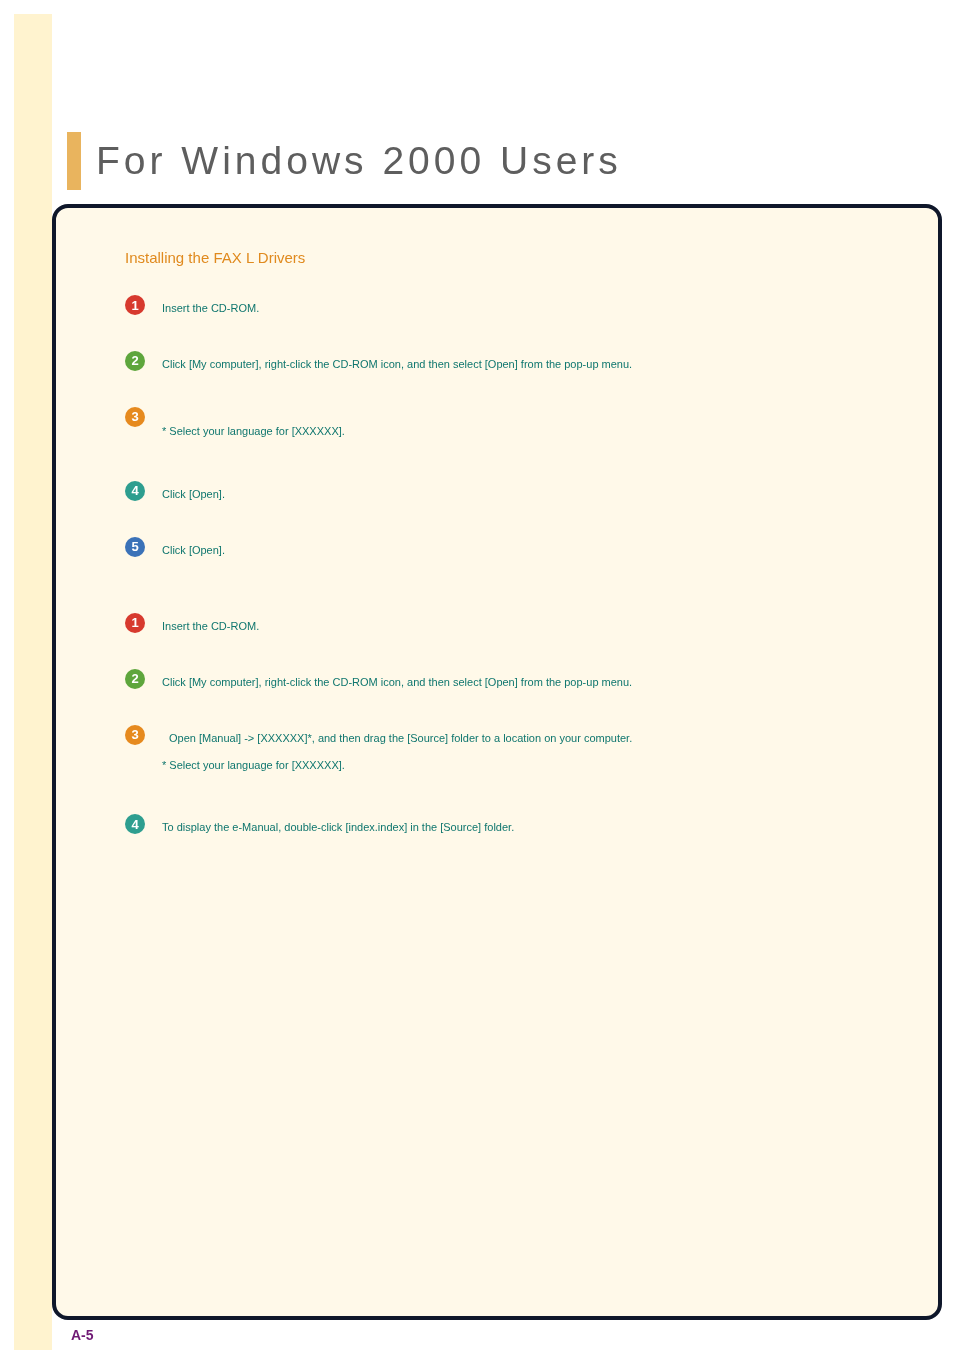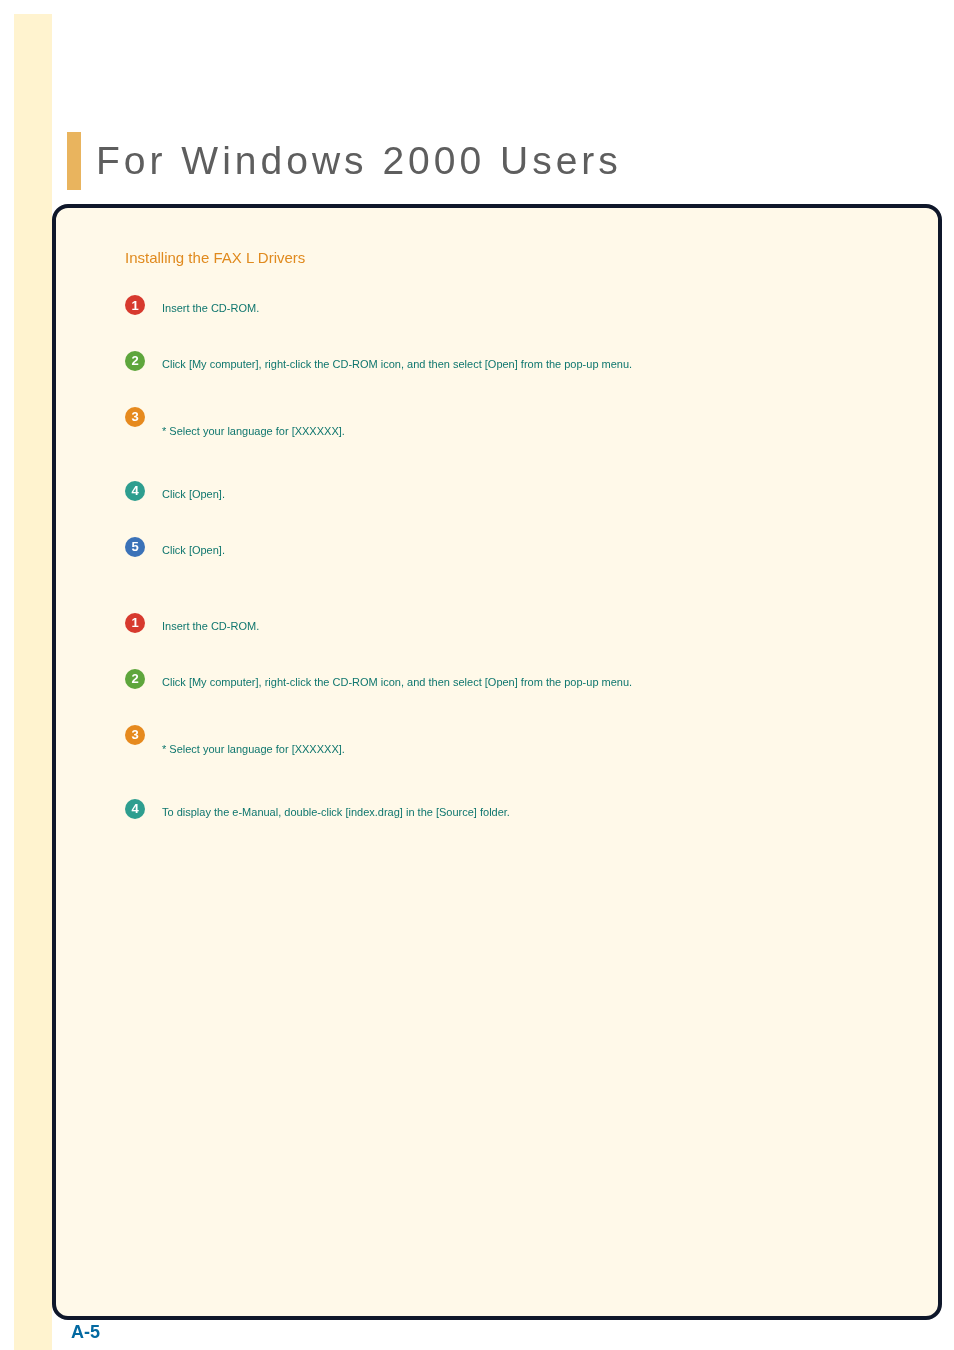"Open [Manual] -> [XXXXXX]*, and" span { html: none -> <span>Open [Manual] -&gt; [XXXXXX]*, and then drag the [Source] folder to a location on your computer.</span> }
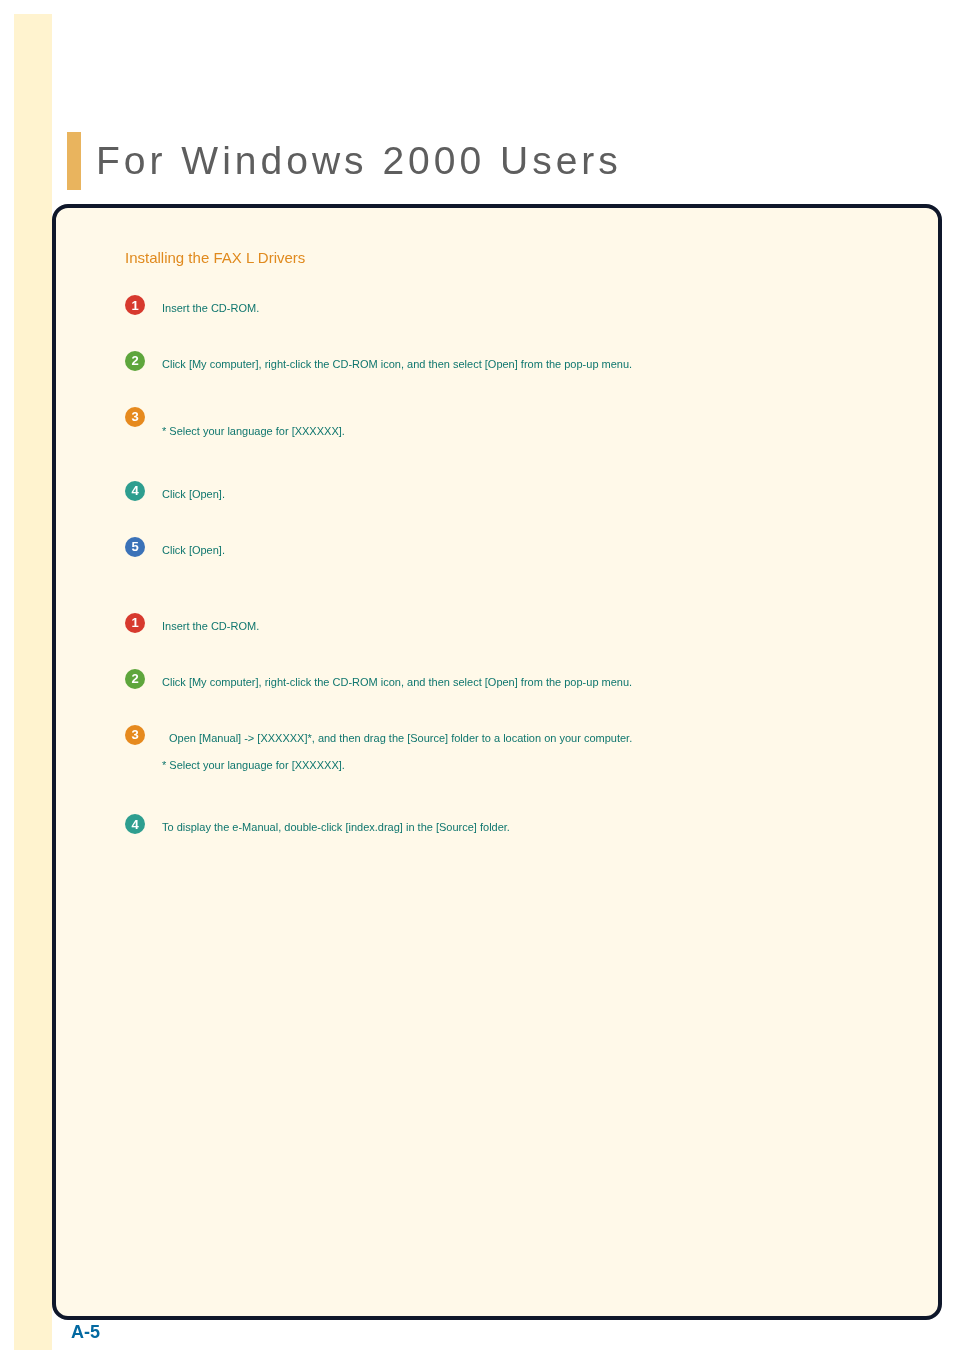"To display the e-Manual, double-click" div.txt { text: index.drag -> index.index }
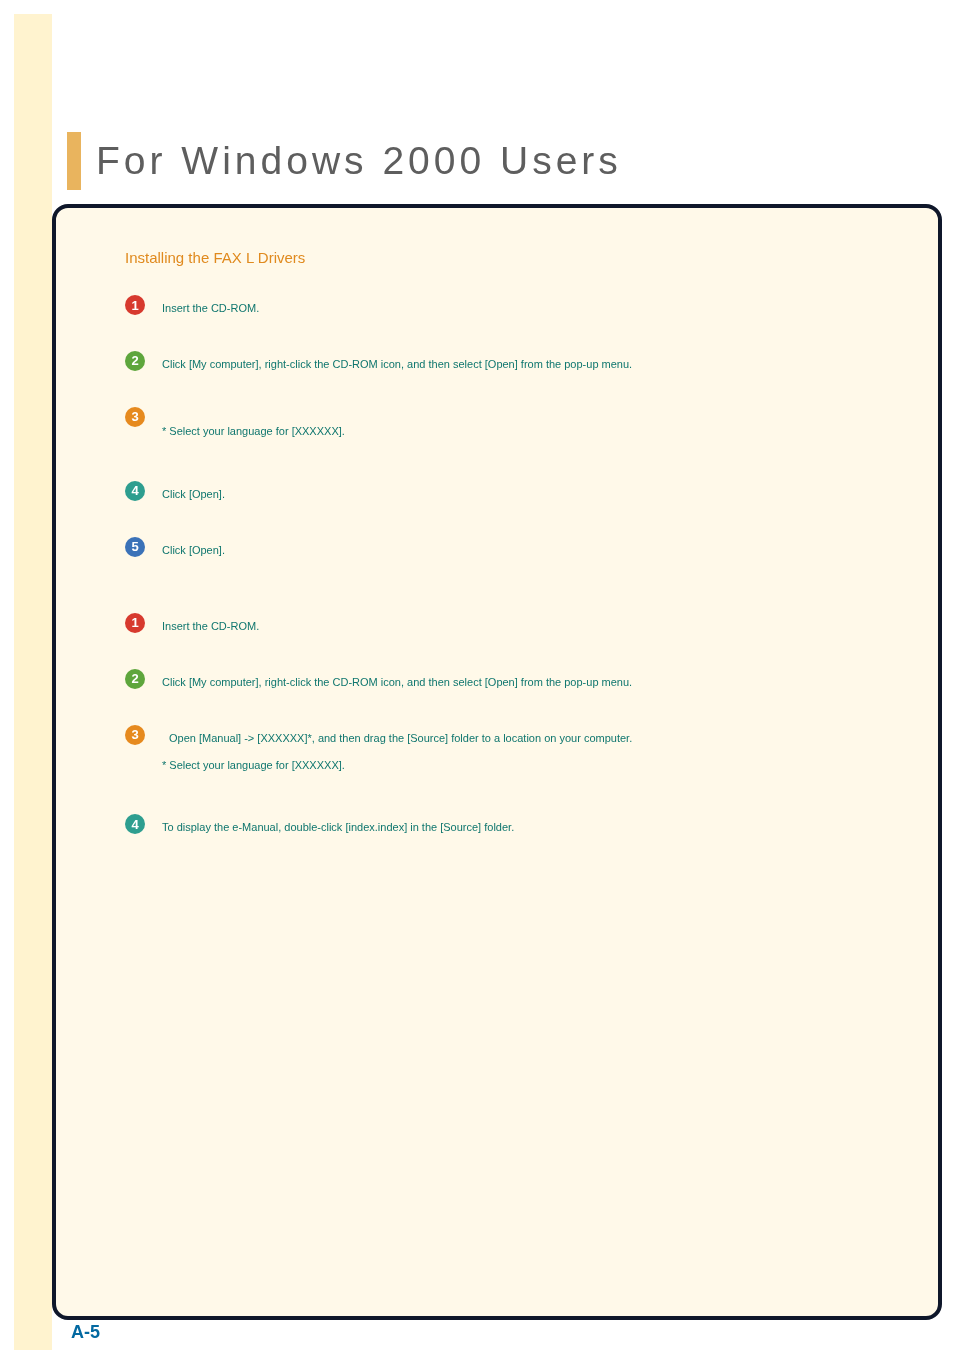"A-5" .page-num { color: #0369a1 -> #701a75; font-size: 18px -> 14px }
